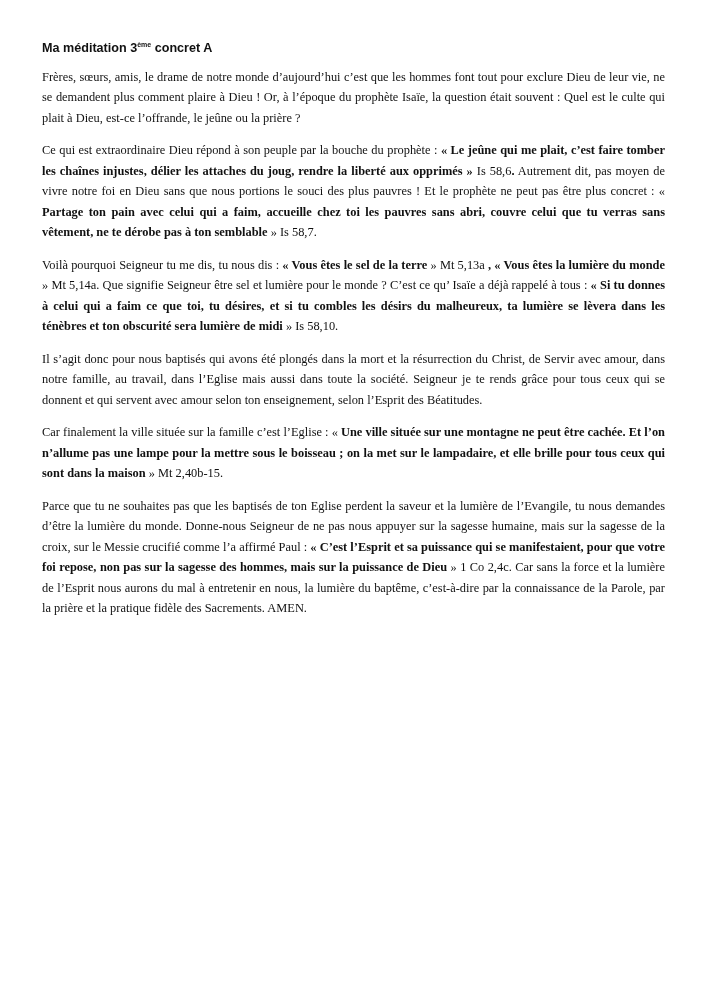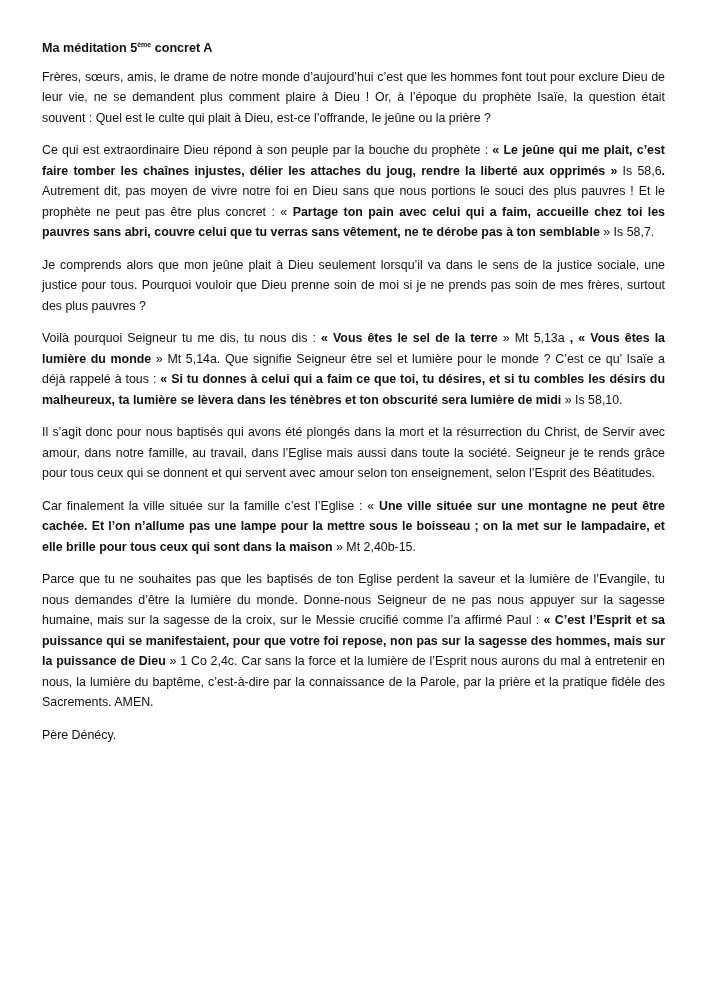"Ma méditation 5" span { text: 5 -> 3 }
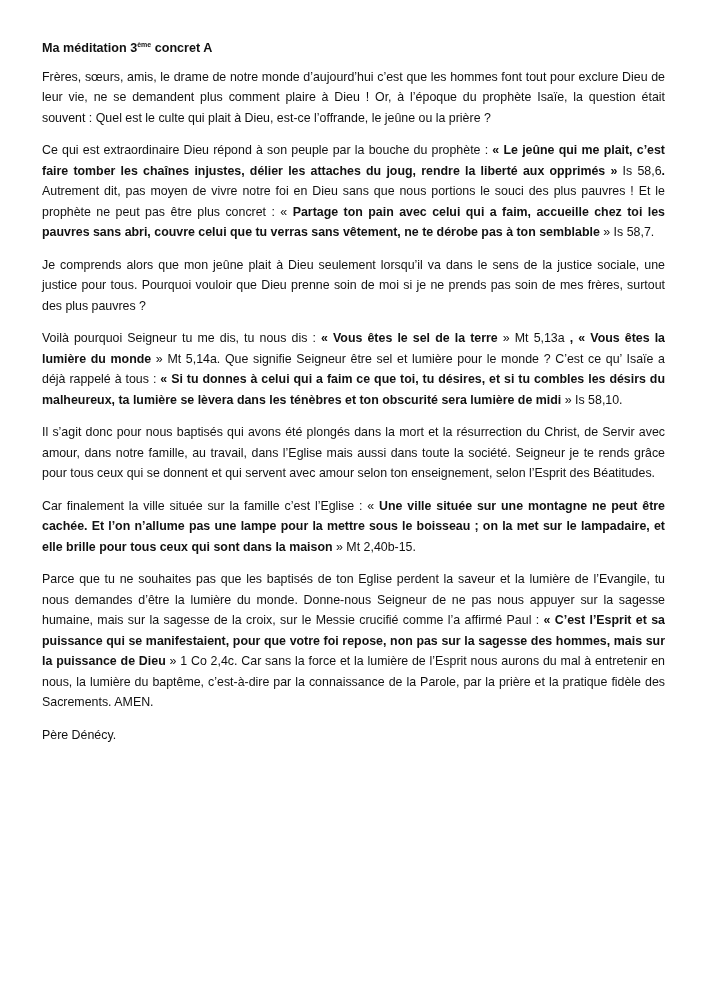"Frères, sœurs, amis, le drame" p { font-family: none -> Liberation Serif, serif }
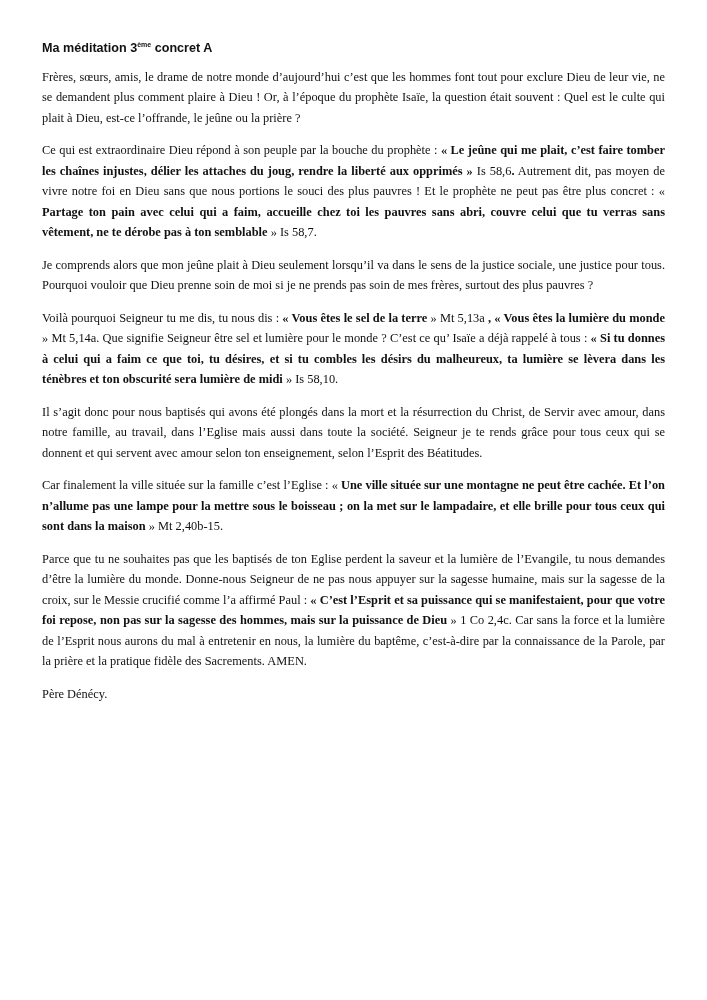"Je comprends alors que mon" p { html: <p><span>Je comprends alors que mon jeûne plait à Dieu seulement lorsqu’il va dans le sens de la justice sociale, une justice pour tous. Pourquoi vouloir que Dieu prenne soin de moi si je ne prends pas soin de mes frères, surtout des plus pauvres ?</span></p> -> none }
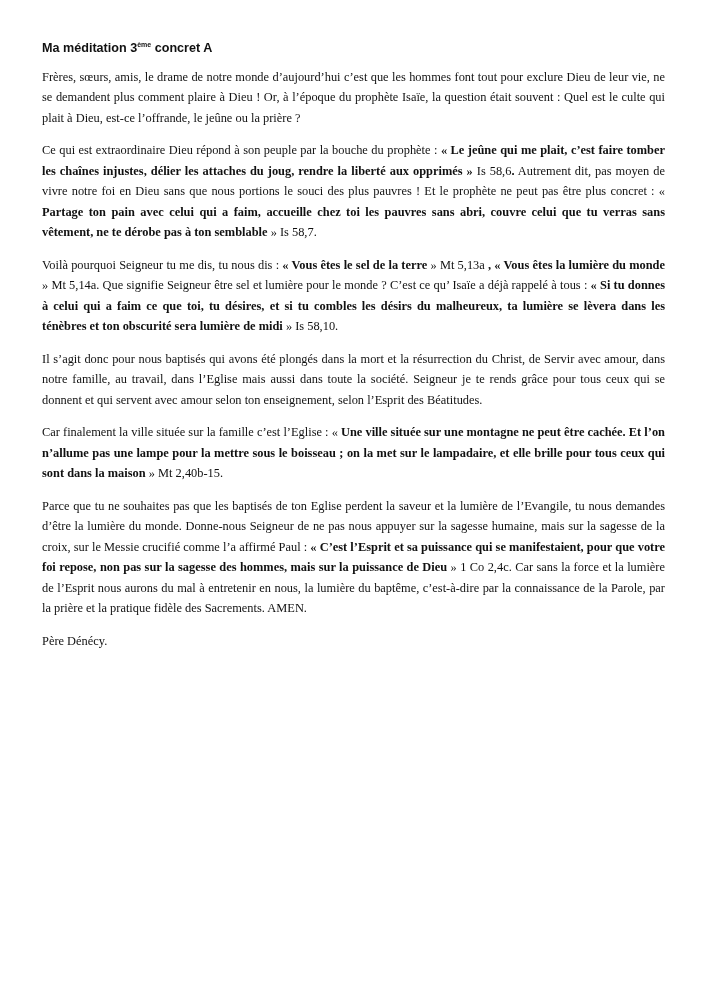"Père Dénécy." p.sig { html: <p>Père Dénécy.</p> -> none }
